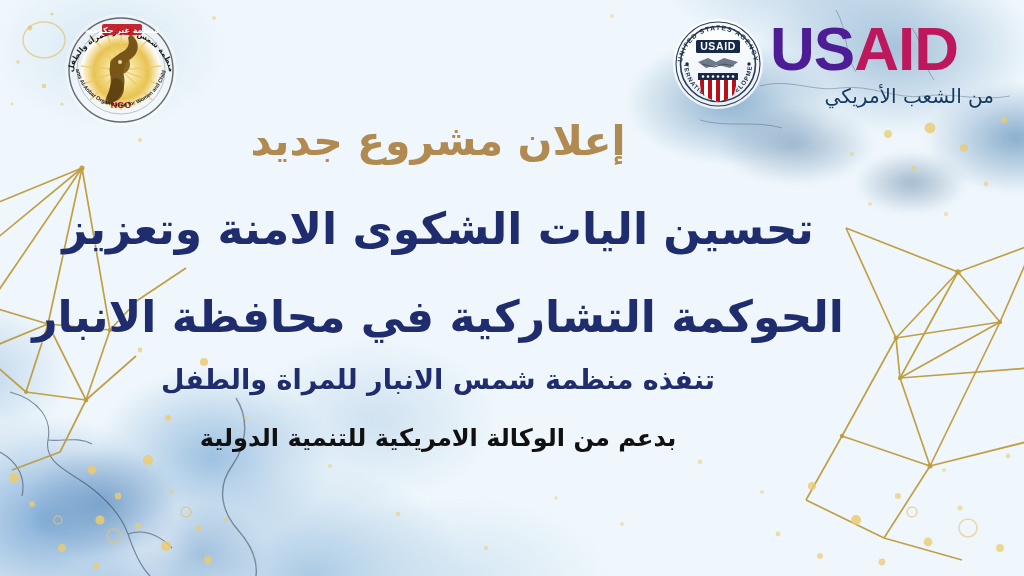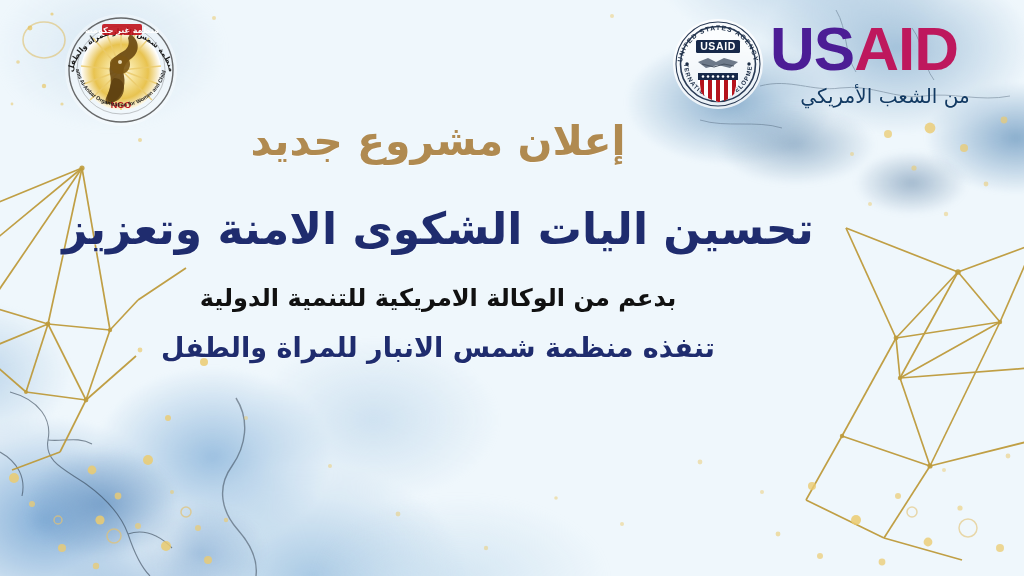"من الشعب الأمريكي" #usaid-tagline { text-align: center -> right }
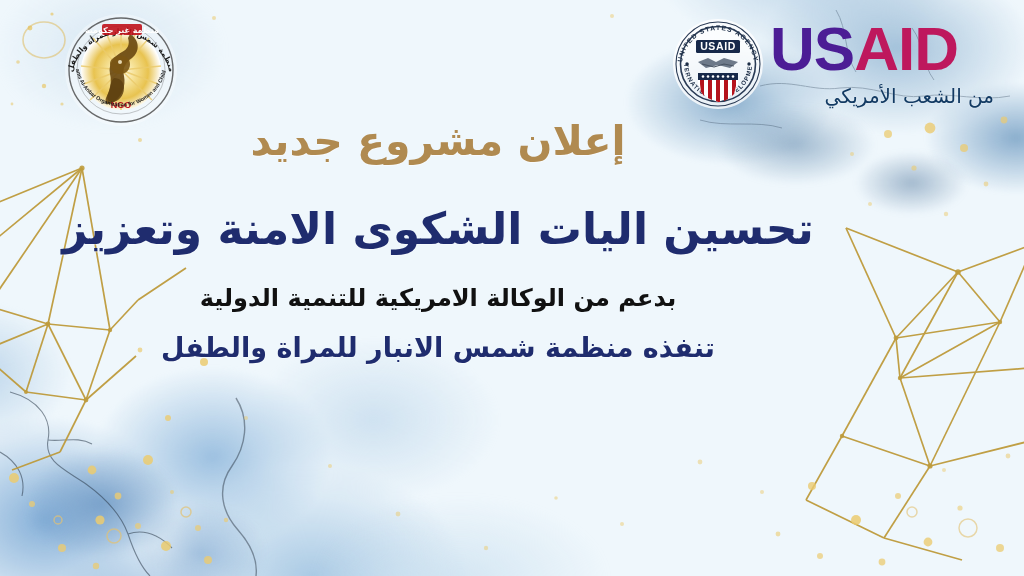"الحوكمة التشاركية في محافظة الانبار" span.tl { html: none -> <span>الحوكمة التشاركية في محافظة الانبار</span> }
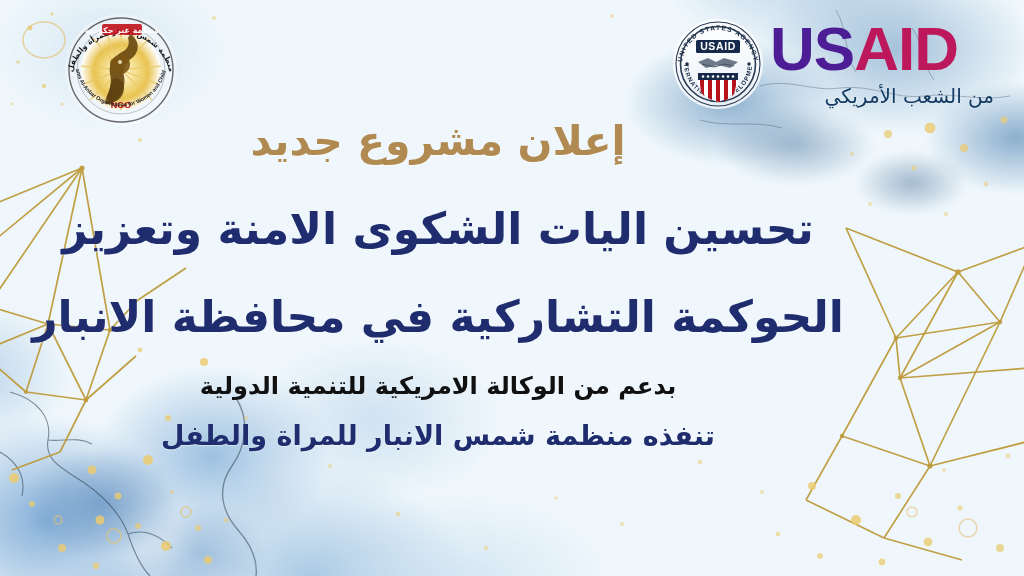"بدعم من الوكالة الامريكية للتنمية" div { order: before "تنفذه منظمة شمس الانبار للمراة" -> after "تنفذه منظمة شمس الانبار للمراة" }
